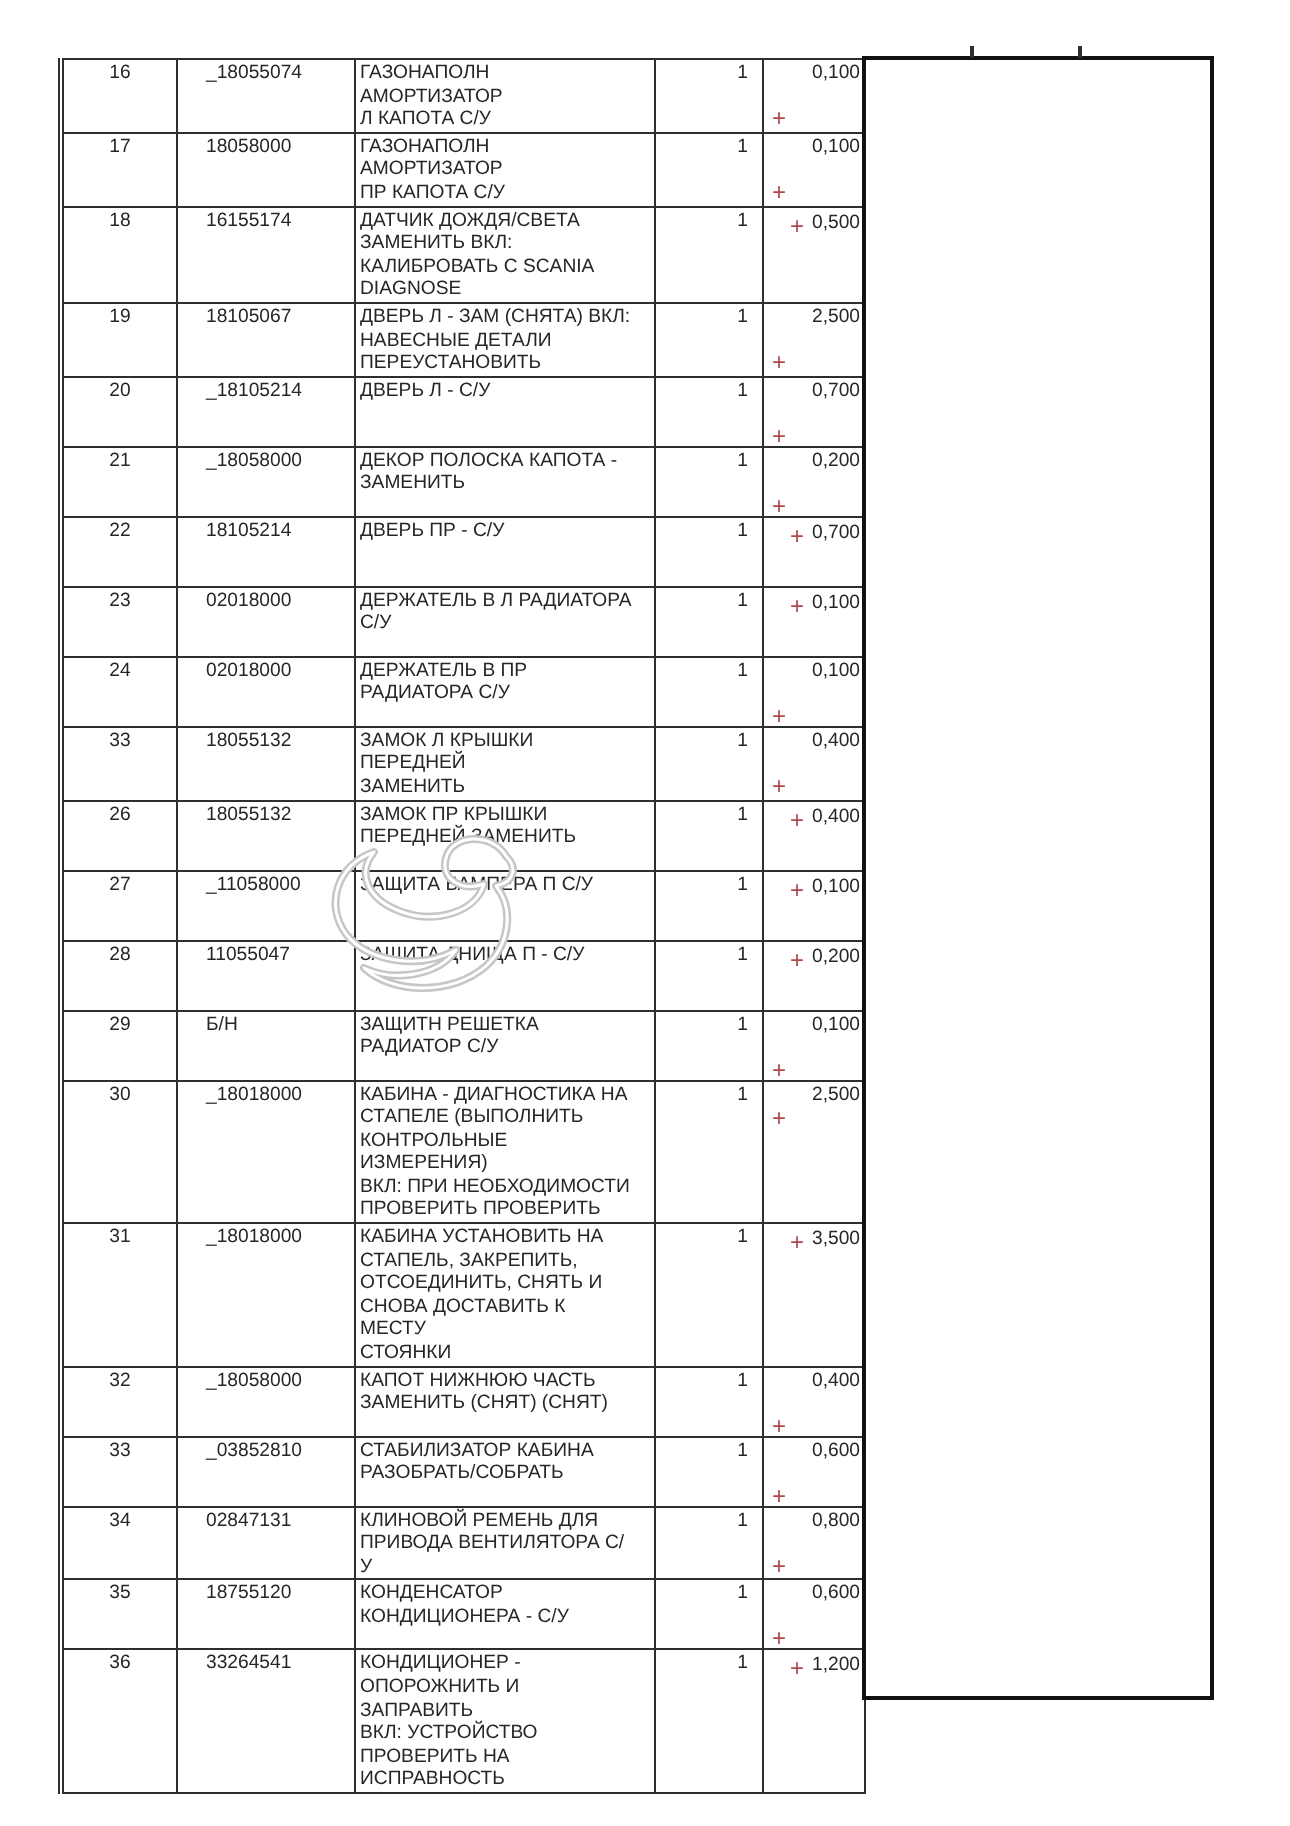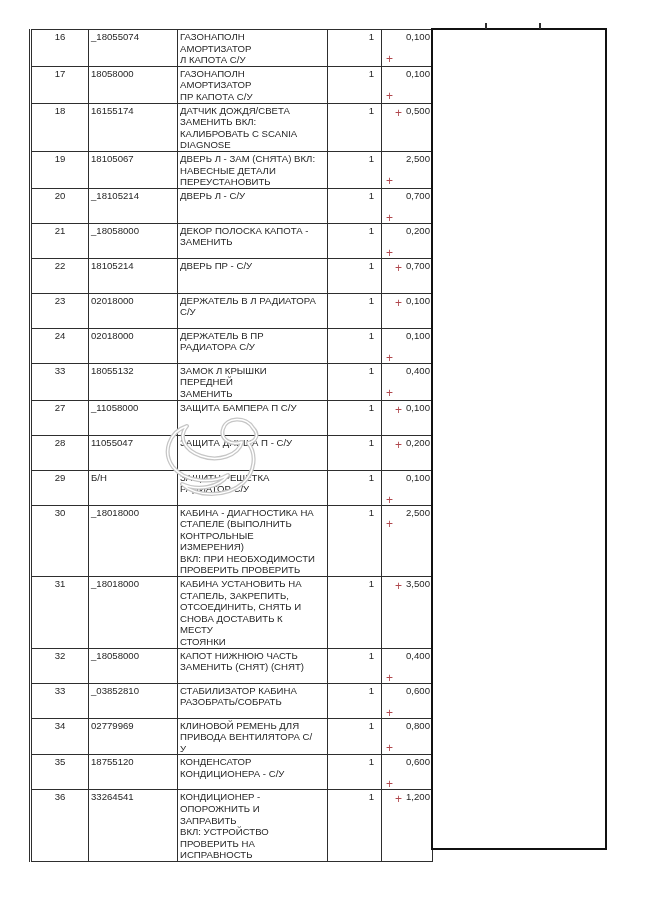"_18055074" .t-code { padding-left: 2px -> 14px }
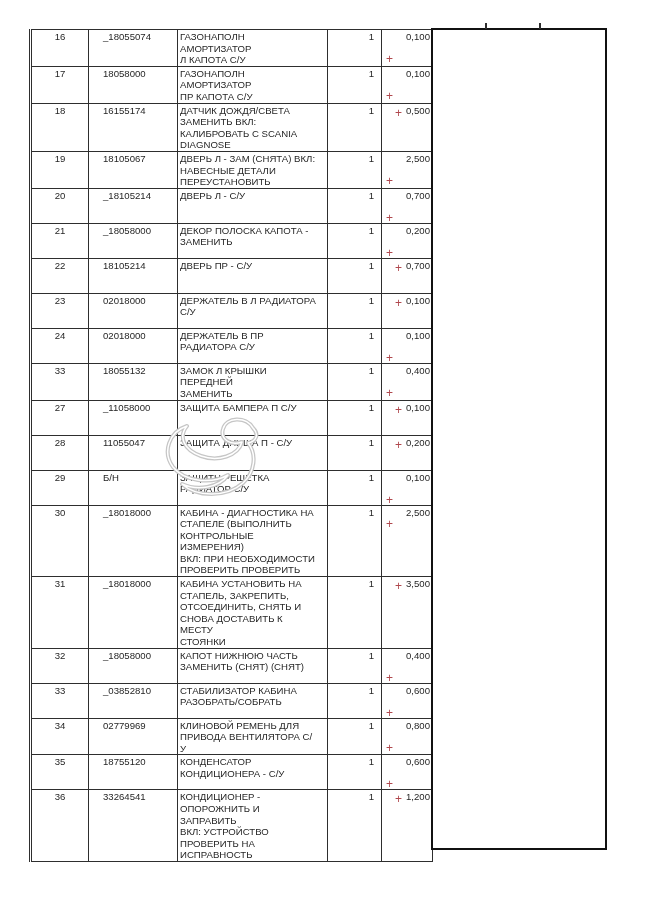"26" tr { html: none -> <tr> <td>26</td> <td>18055132</td> <td>ЗАМОК ПР КРЫШКИ ПЕРЕДНЕЙ ЗАМЕНИТЬ</td> <td>1</td> <td><span>+</span><span>0,400</span></td> </tr> }
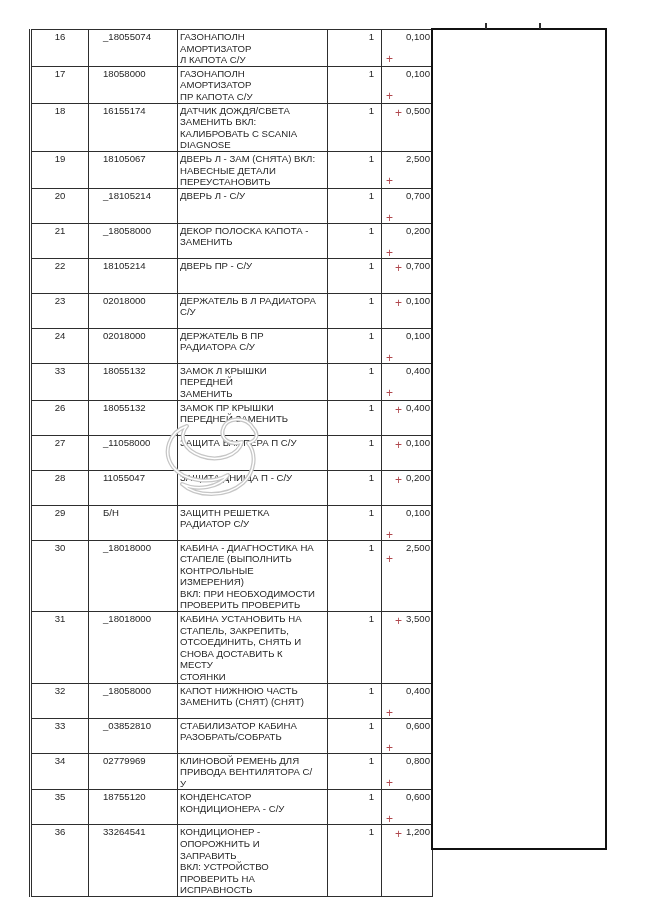"02779969" td.t-code { text: 02779969 -> 02847131 }
